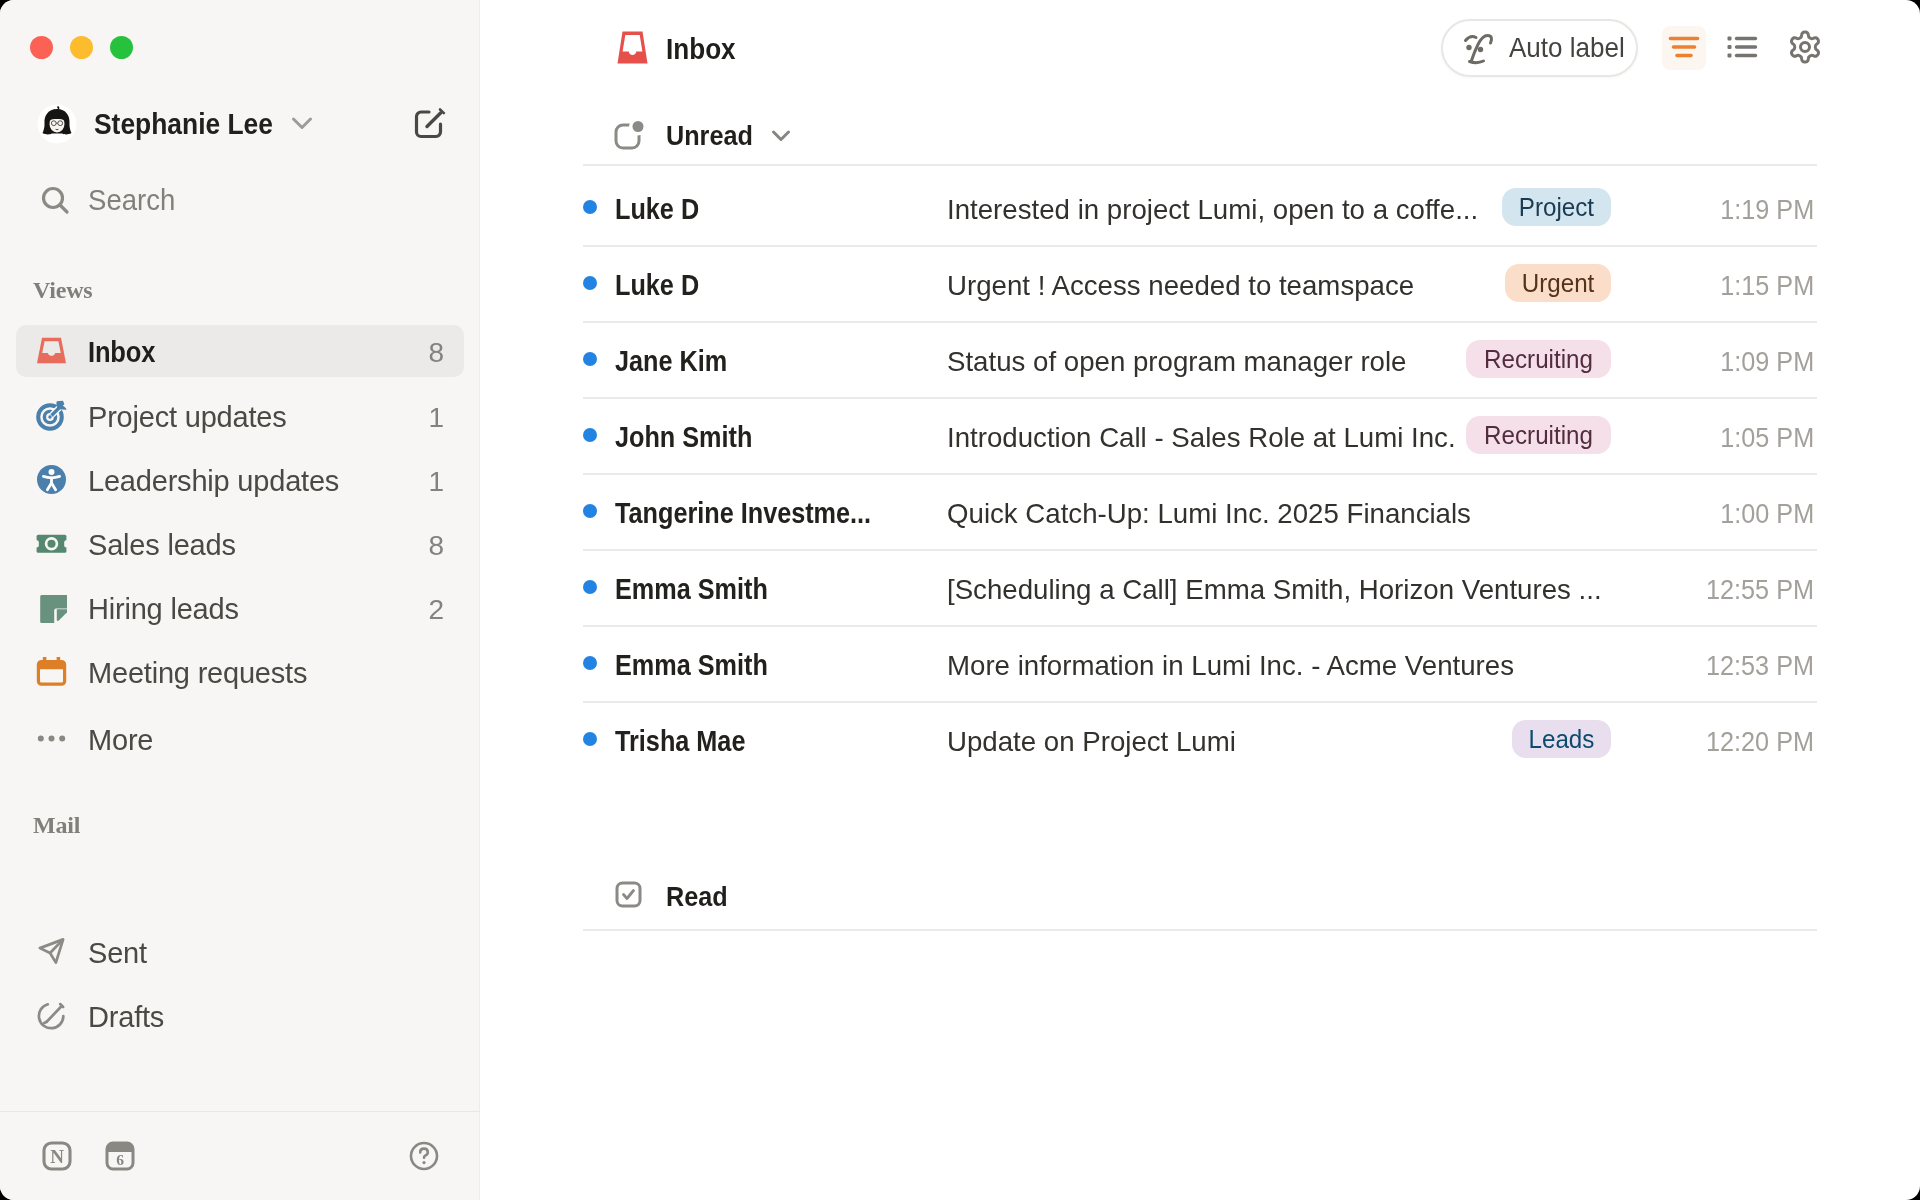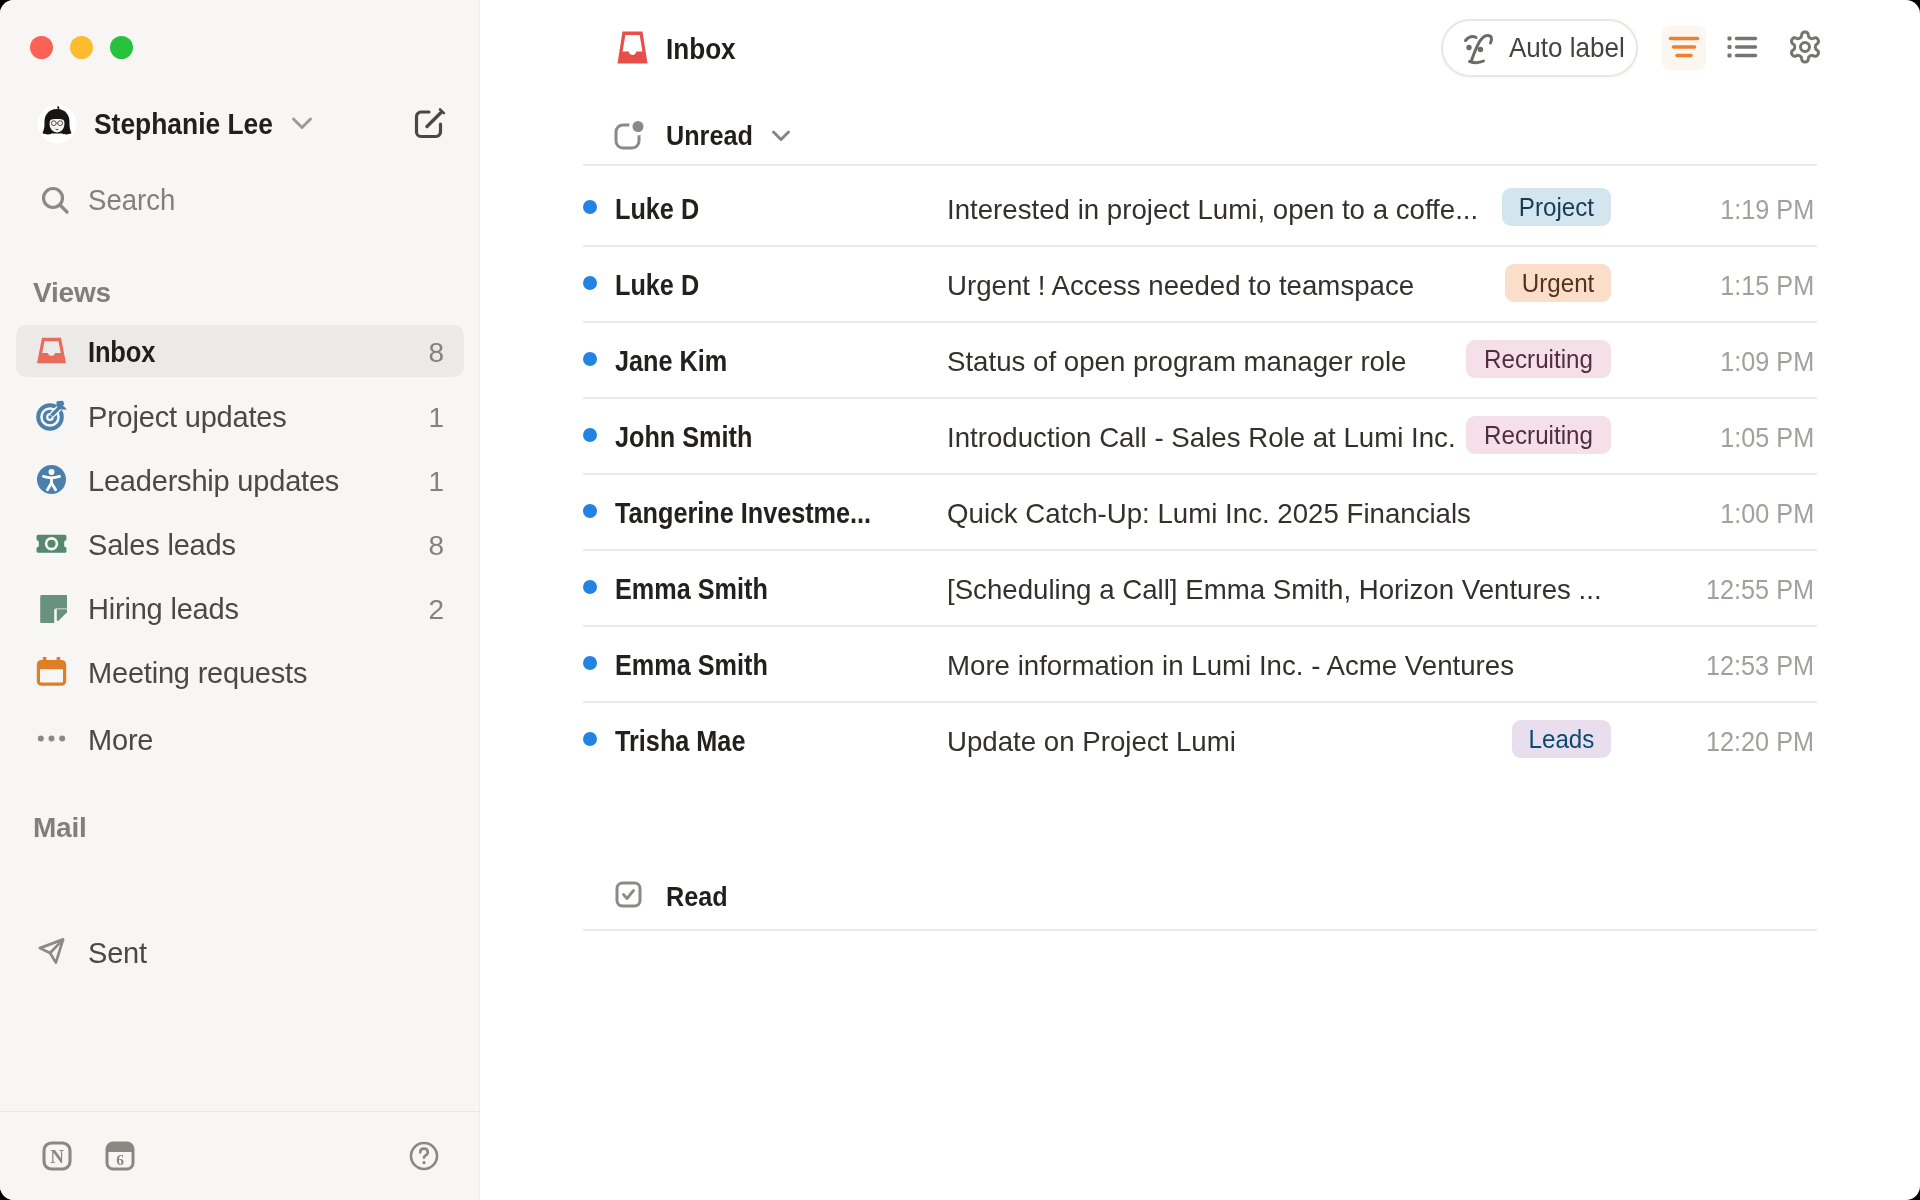"Project" .mrow .chip { border-radius: 9px -> 14px }
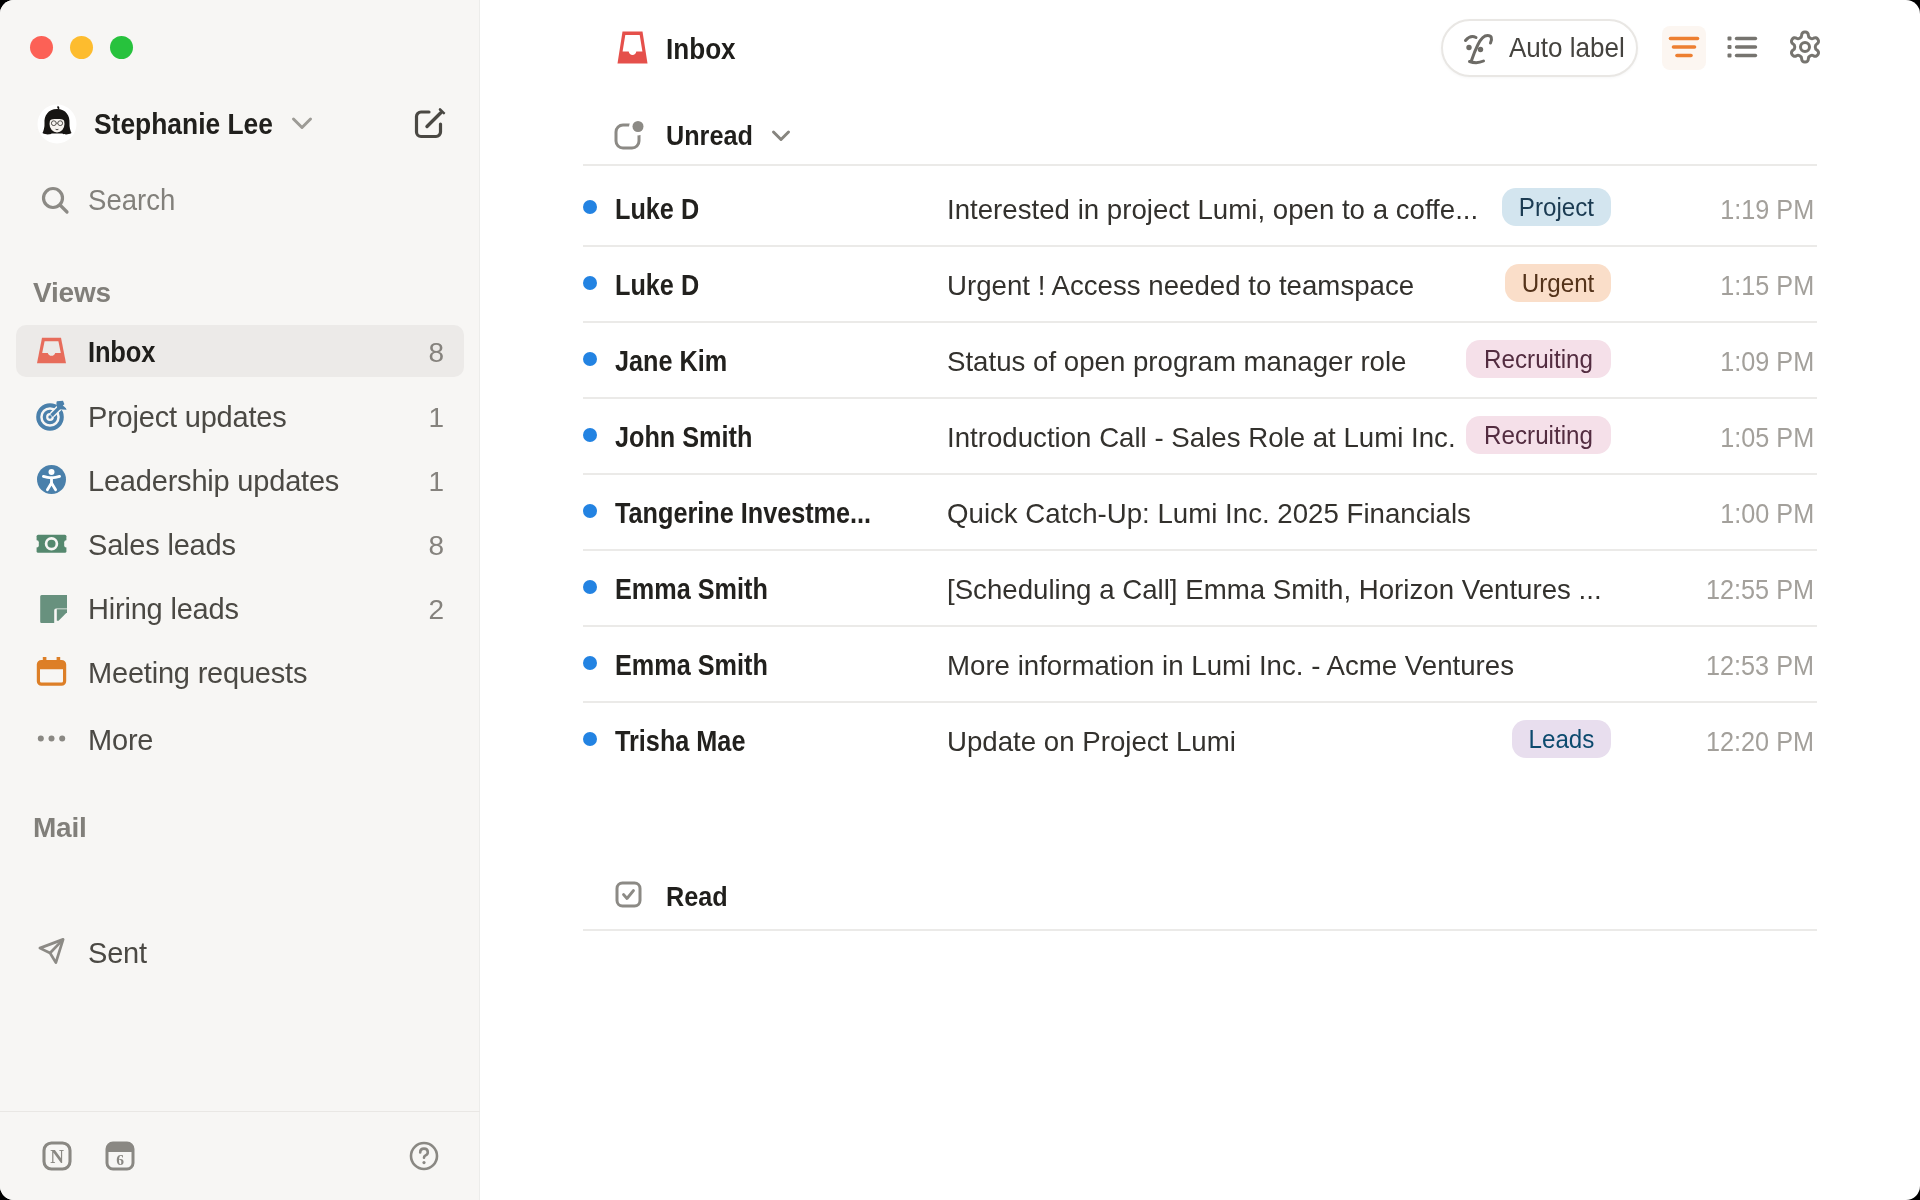"Views" .seclbl { font-family: none -> Liberation Serif, serif; font-size: 28px -> 24px }
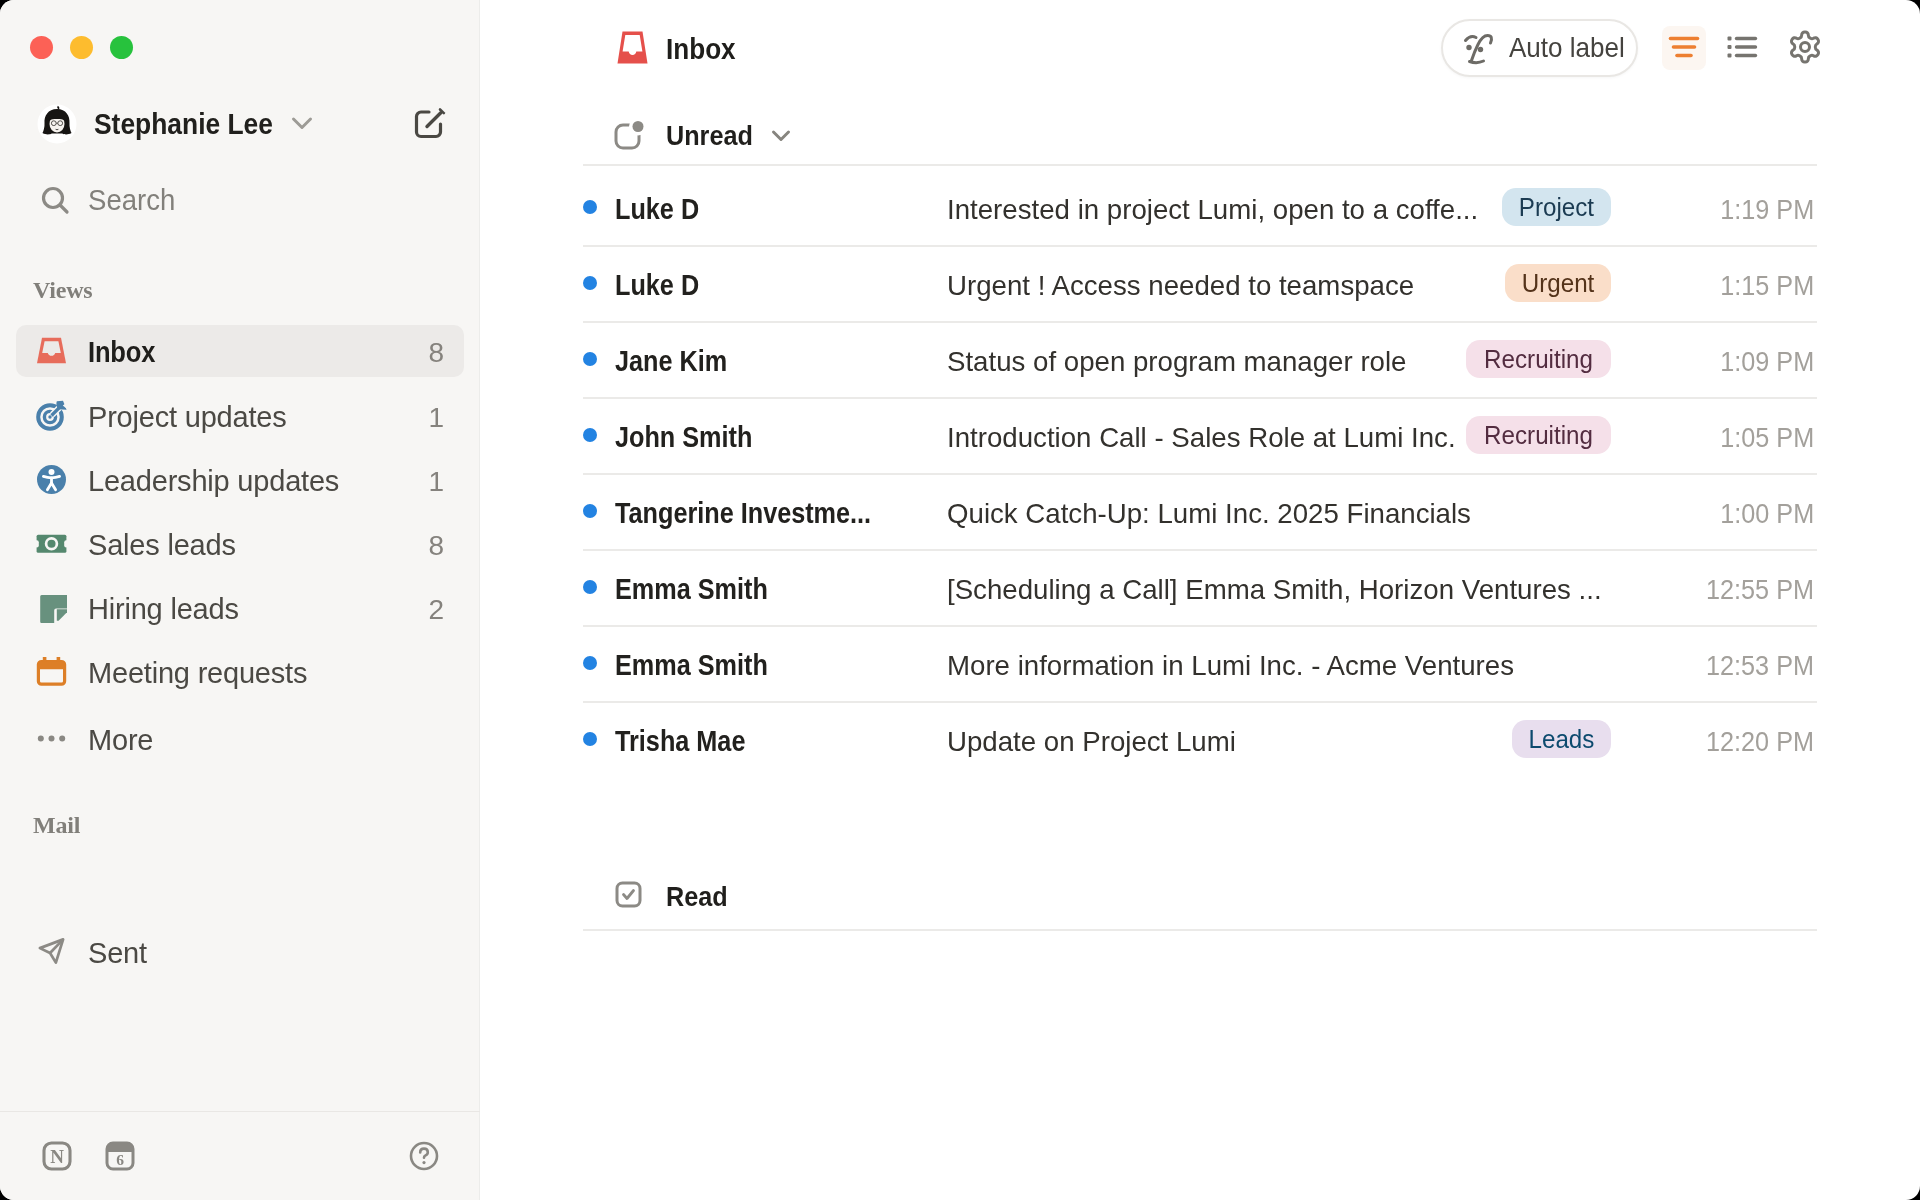"Drafts" div.srow { html: none -> <div> <svg> <path></path> <path></path> <path></path> <path></path> </svg> <div>Drafts</div> </div> }
